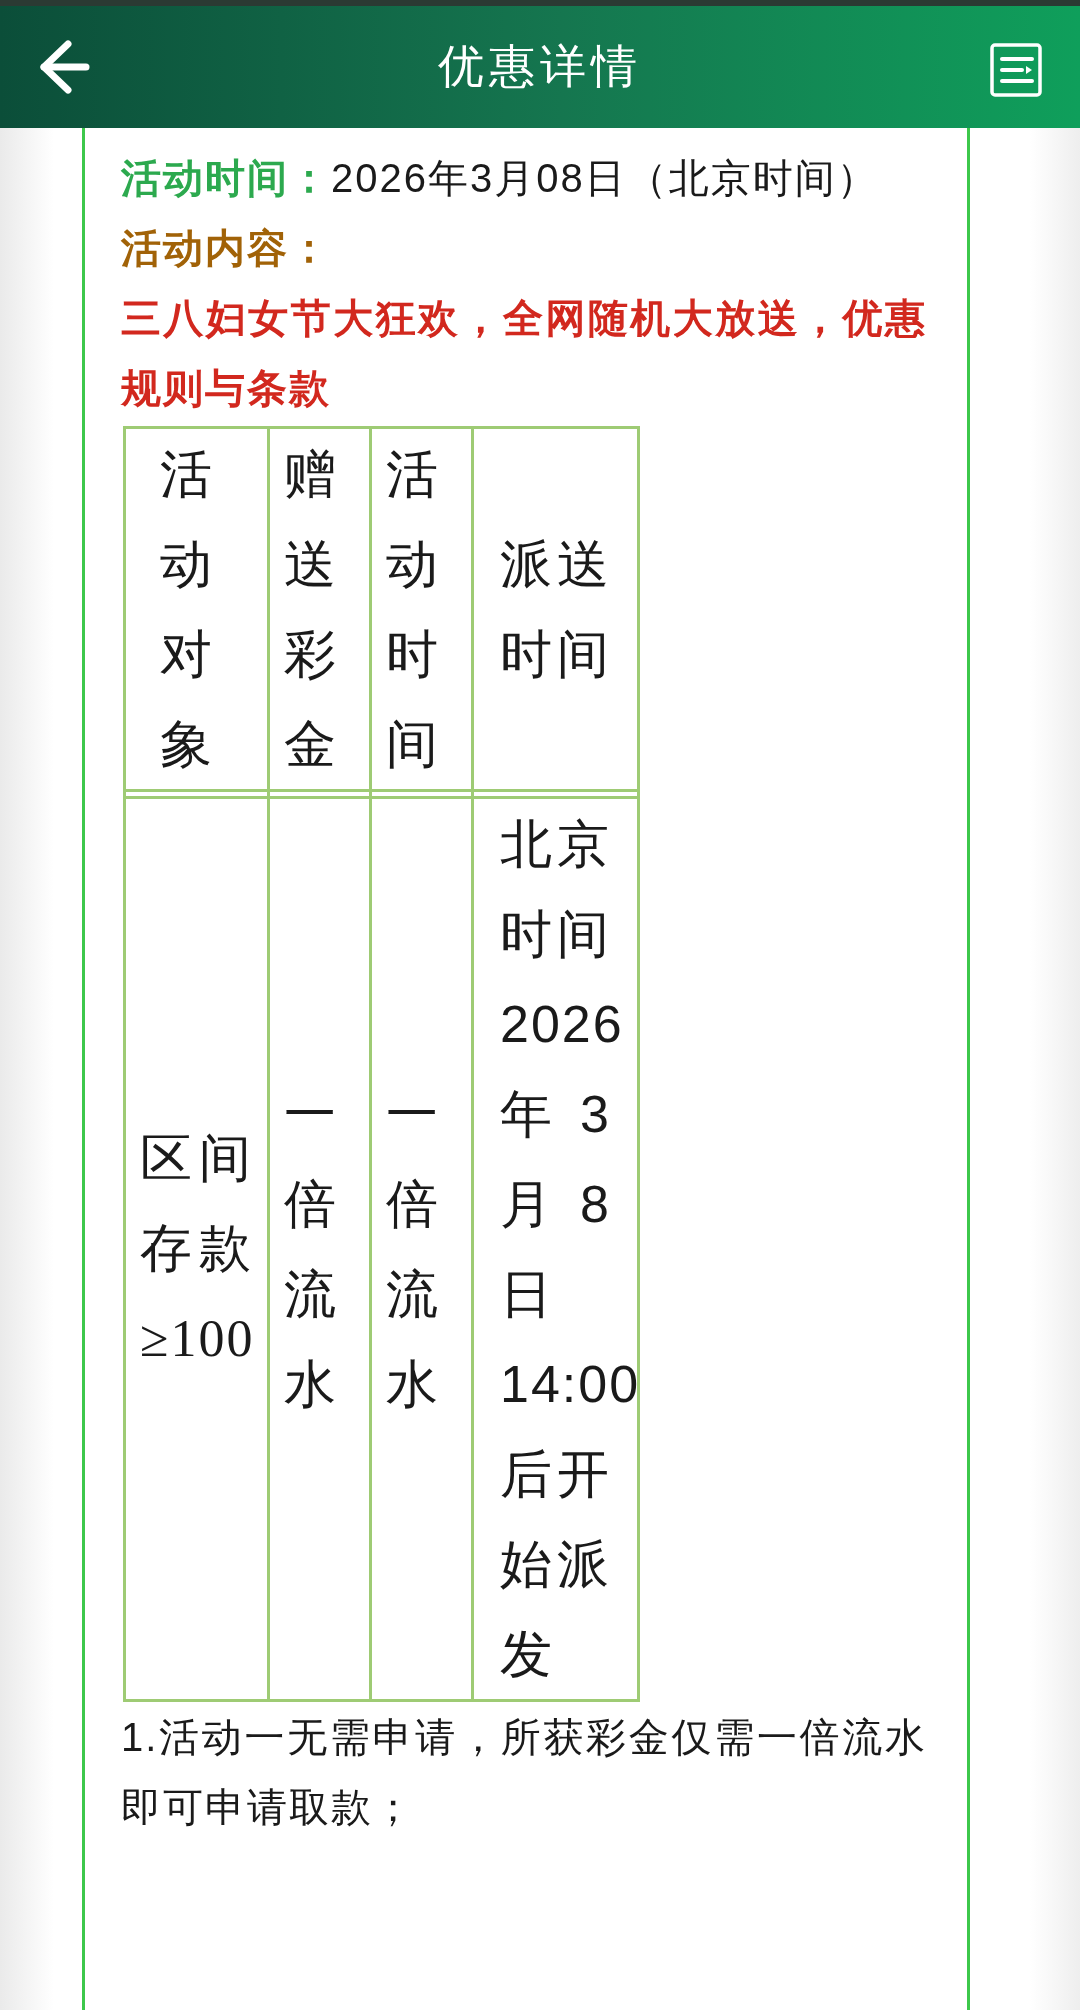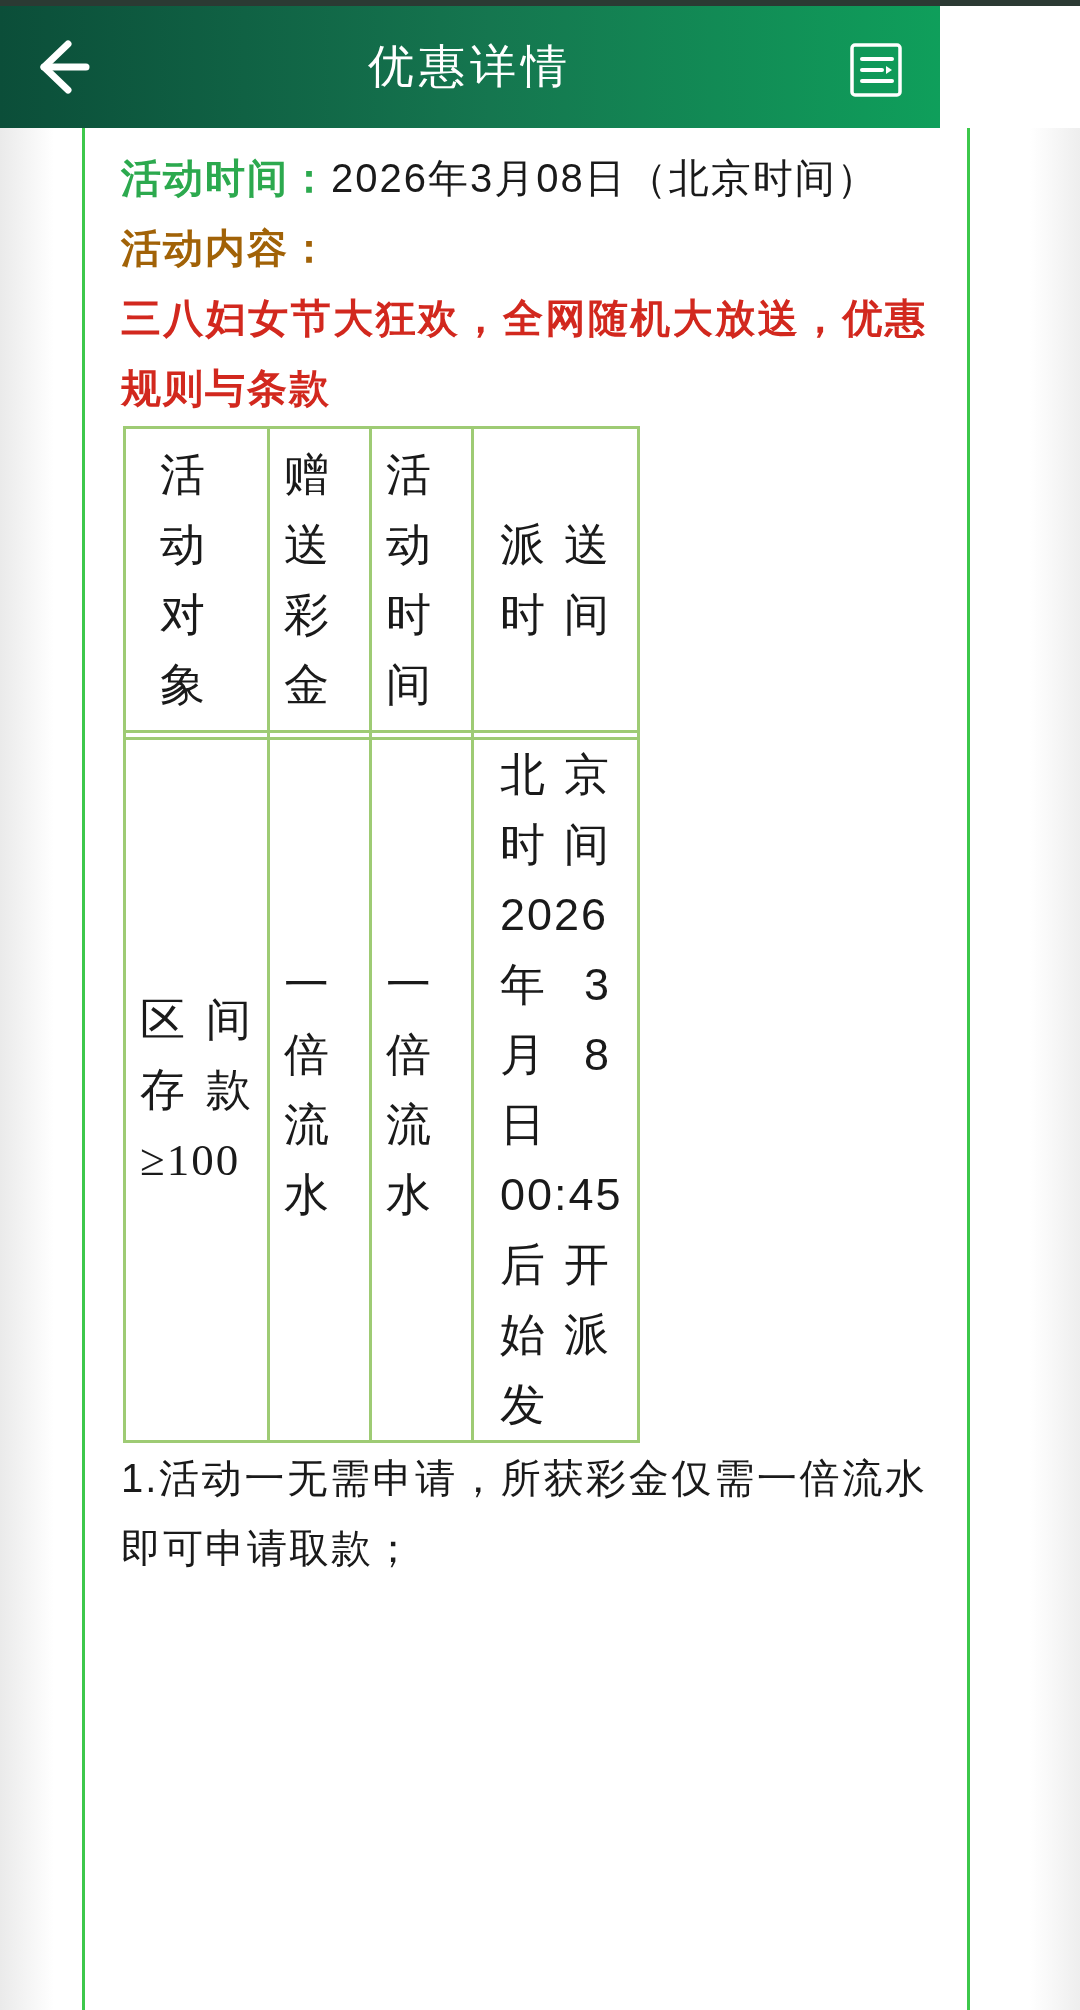"优惠详情" .app-header { width: 940px -> 1080px }
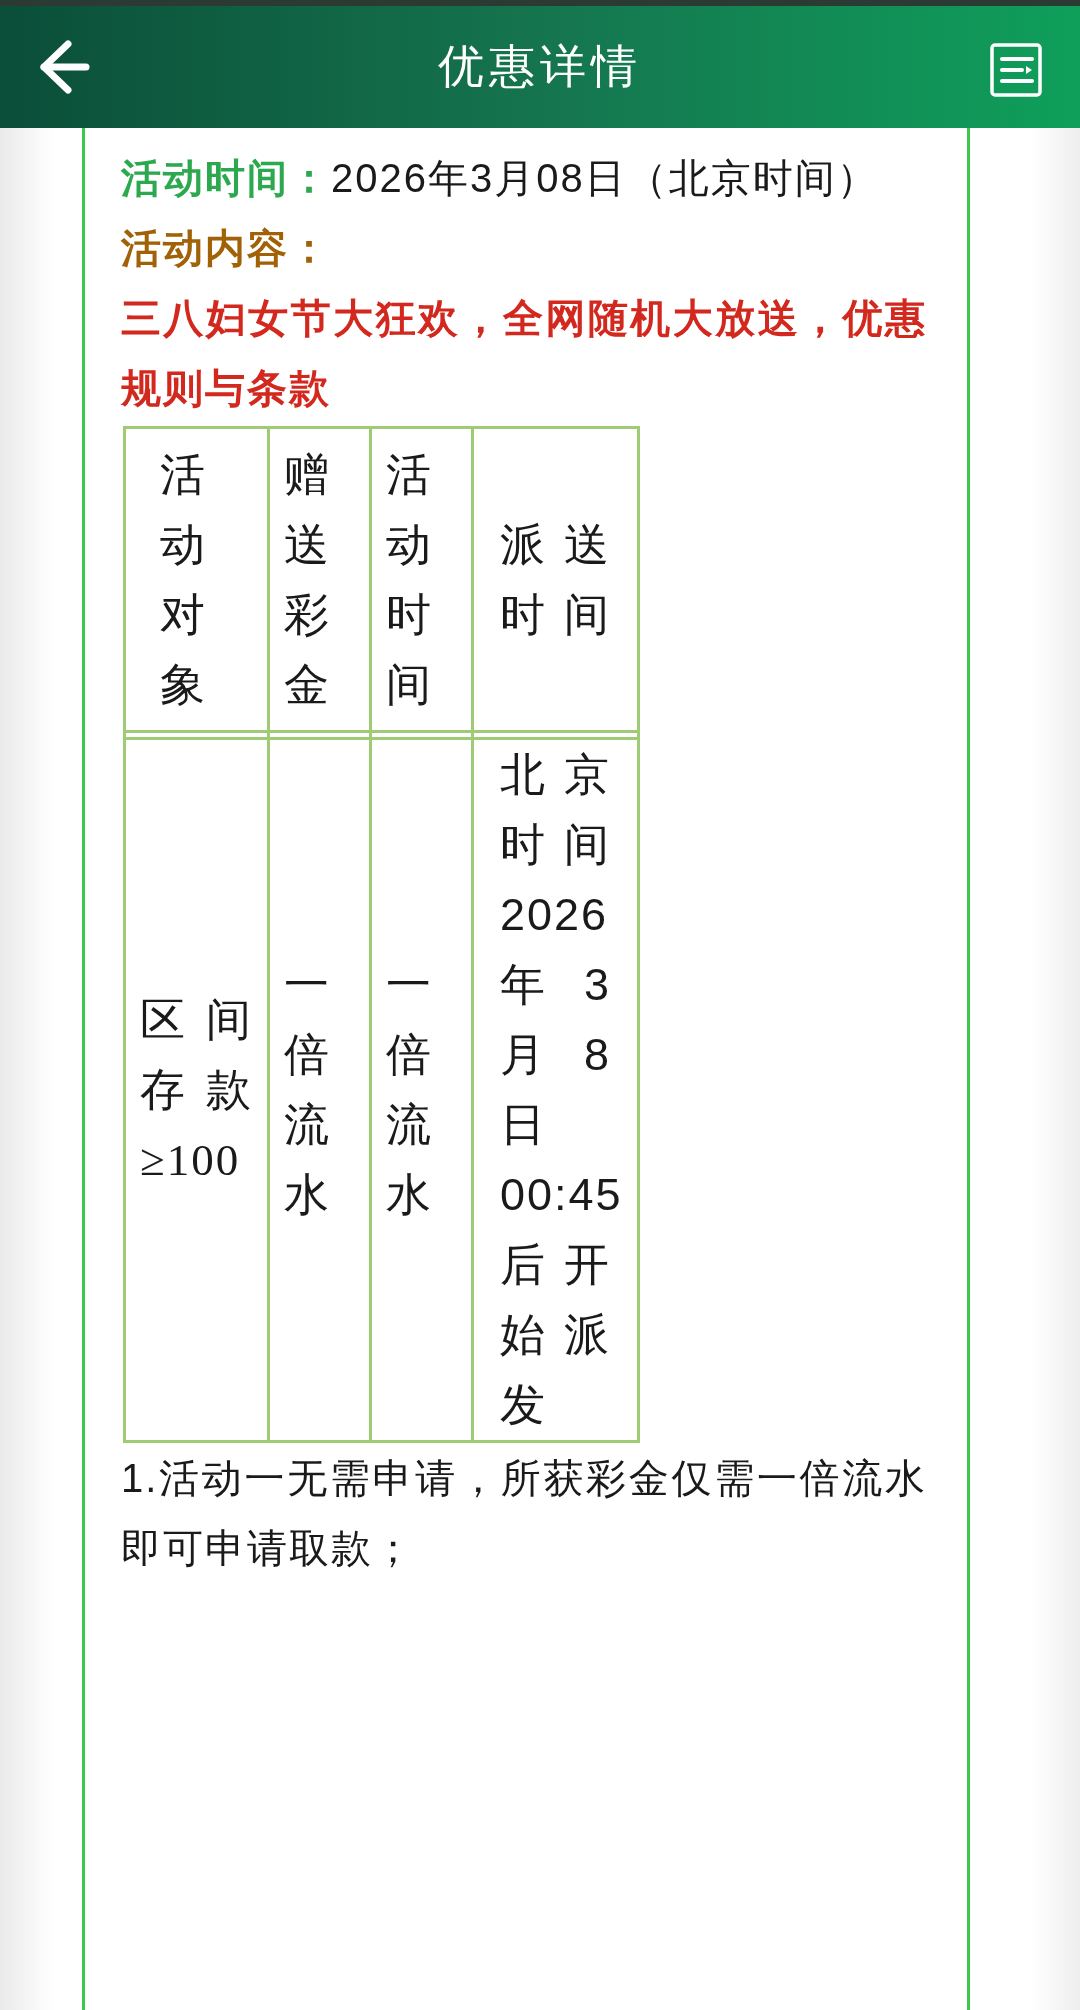"活动对象" .promo-table th, .promo-table td { font-size: 45px -> 52px; line-height: 70px -> 90px }
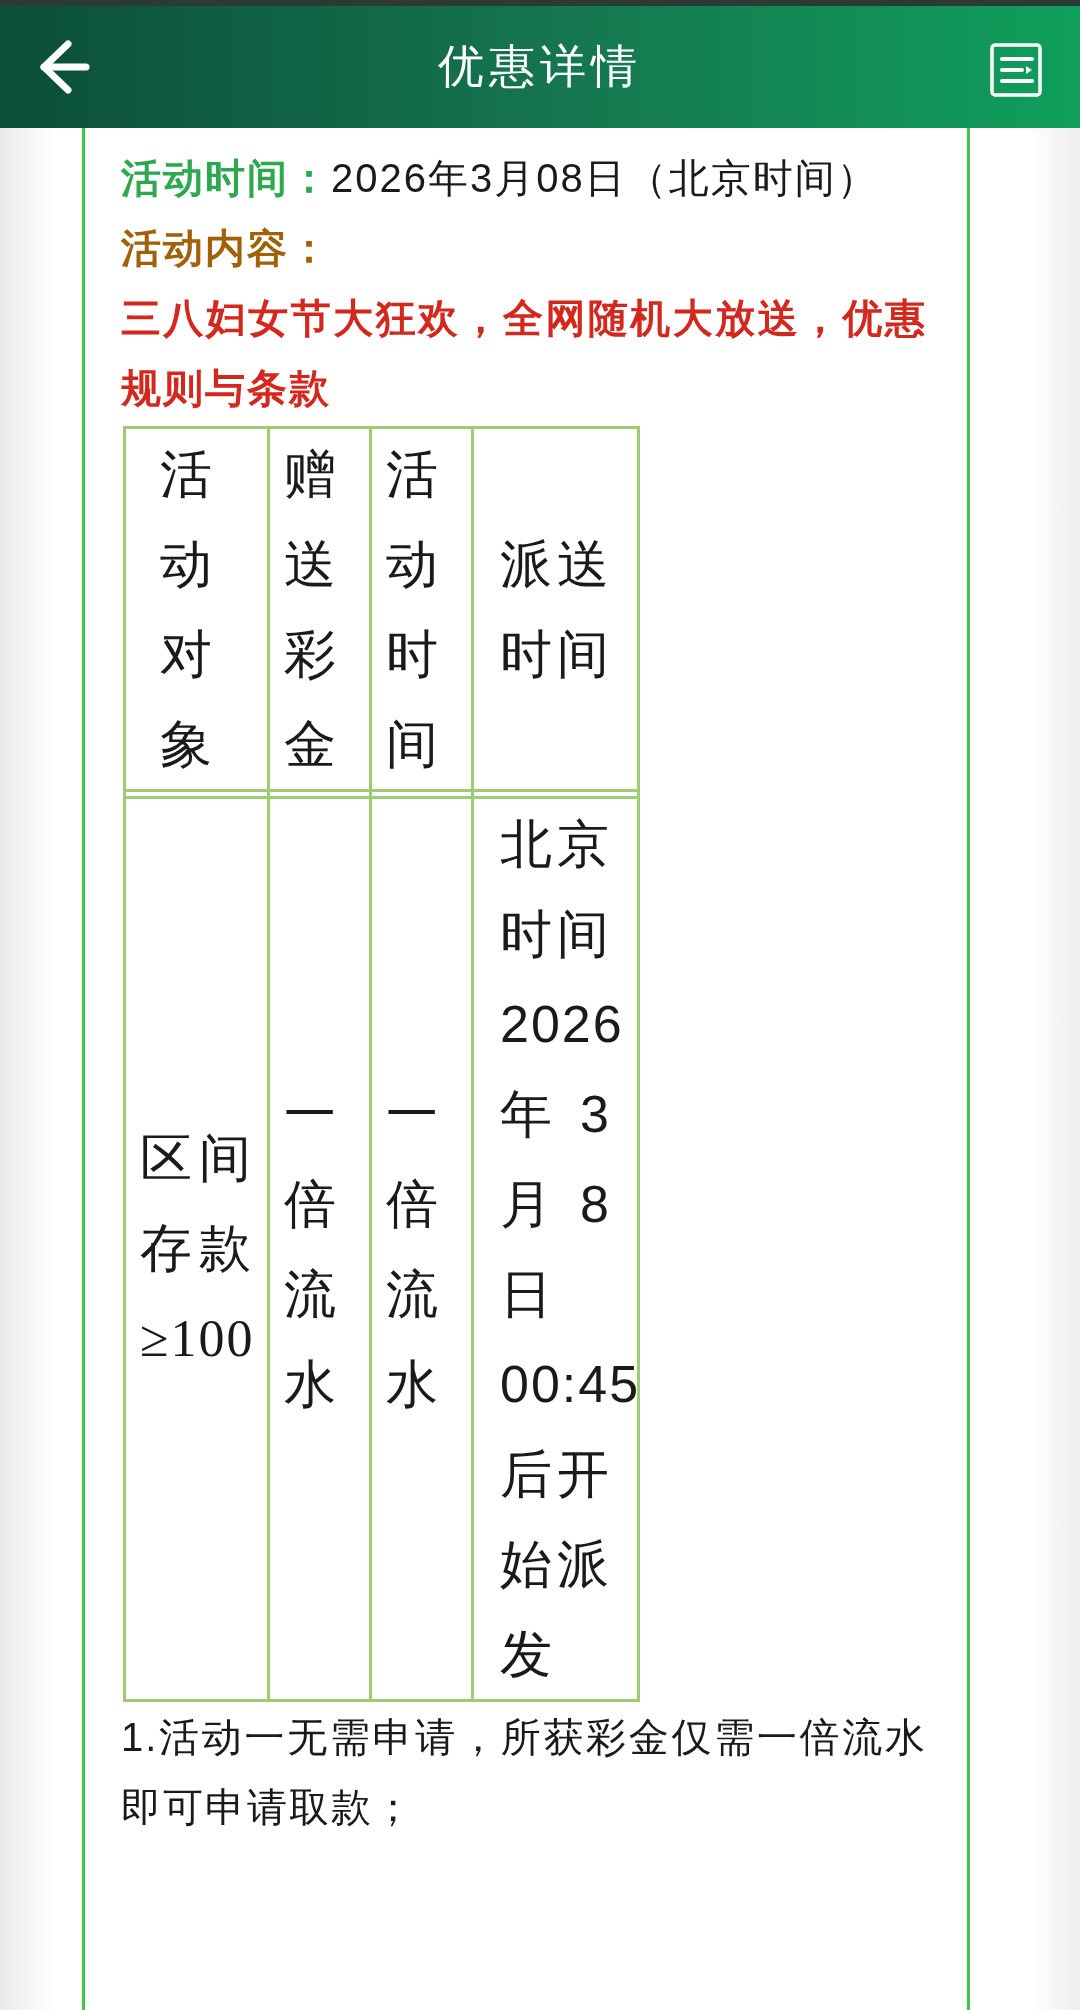"北京时间2026年3月8日00:45后开始派发" td.body-cell { text: 00:45 -> 14:00 }
